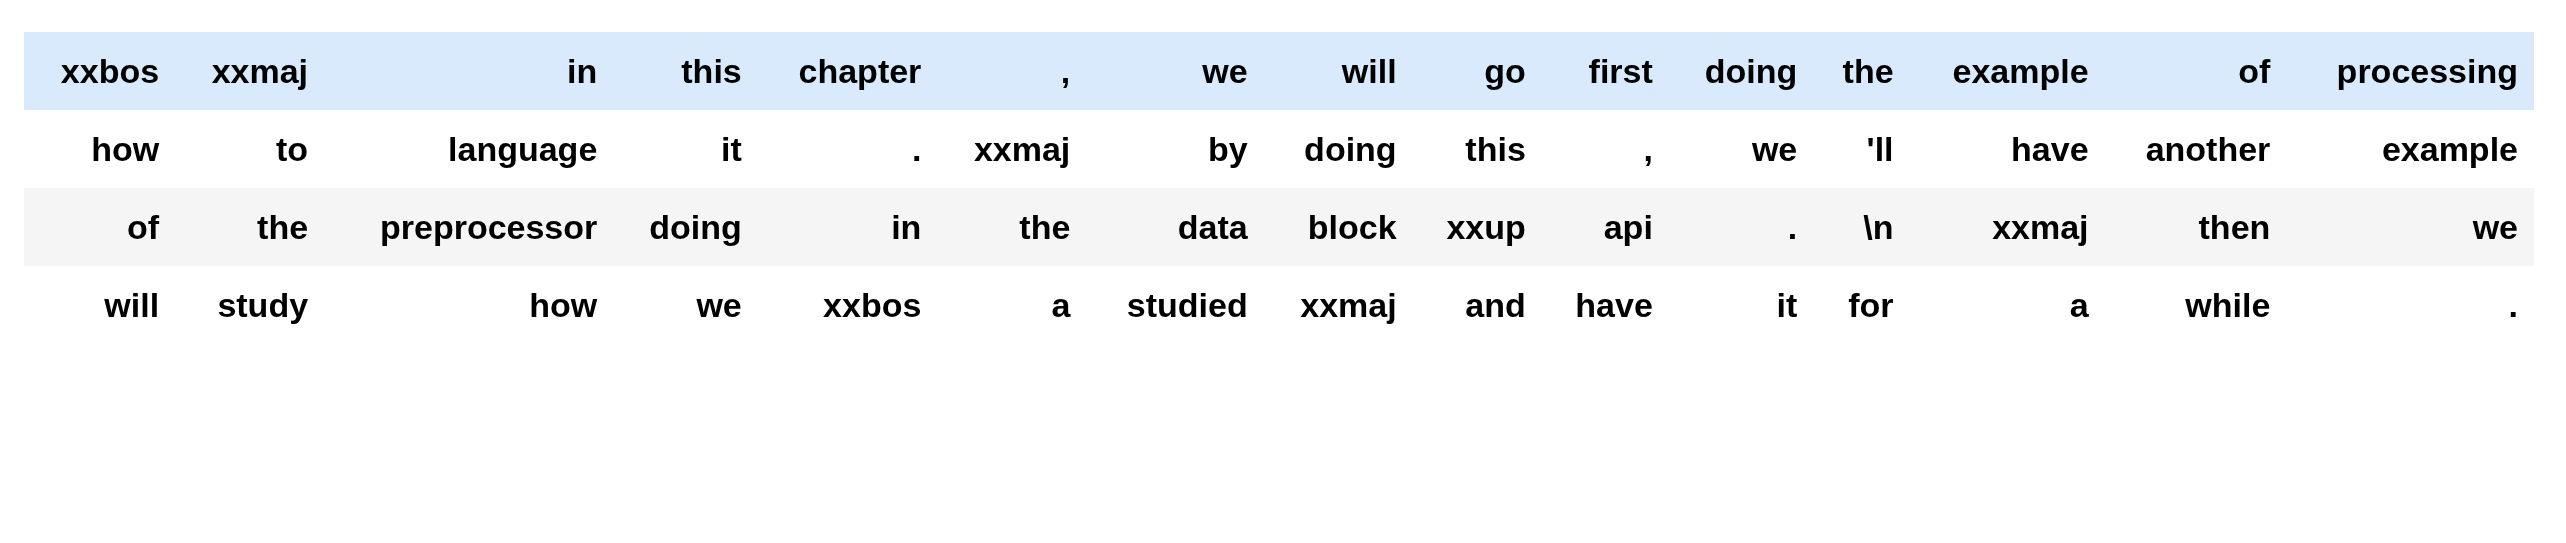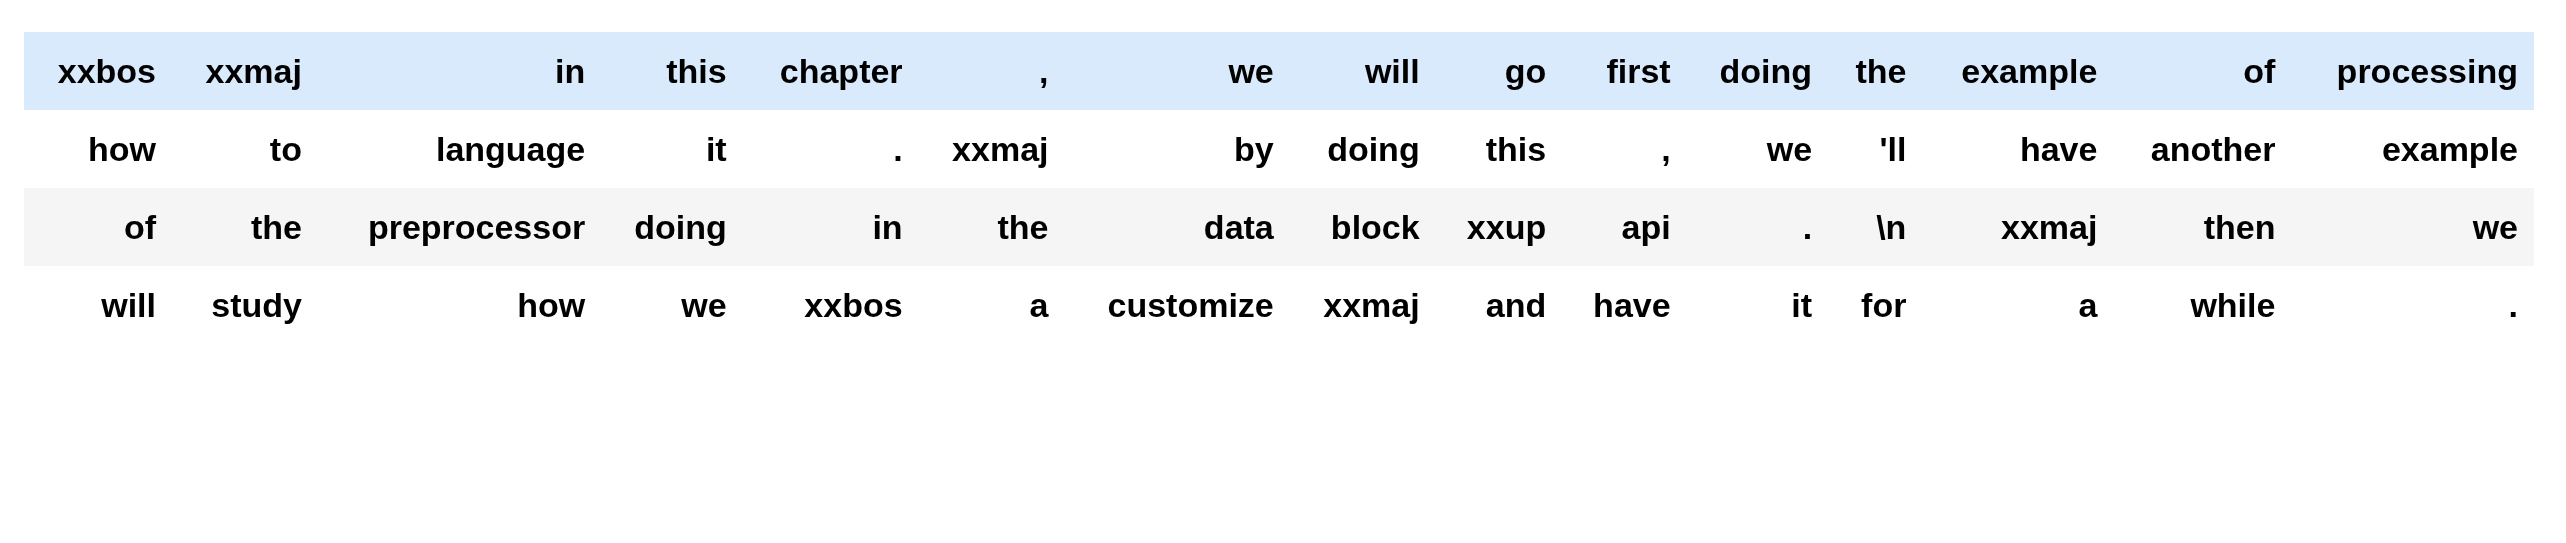"customize" td { text: customize -> studied }
